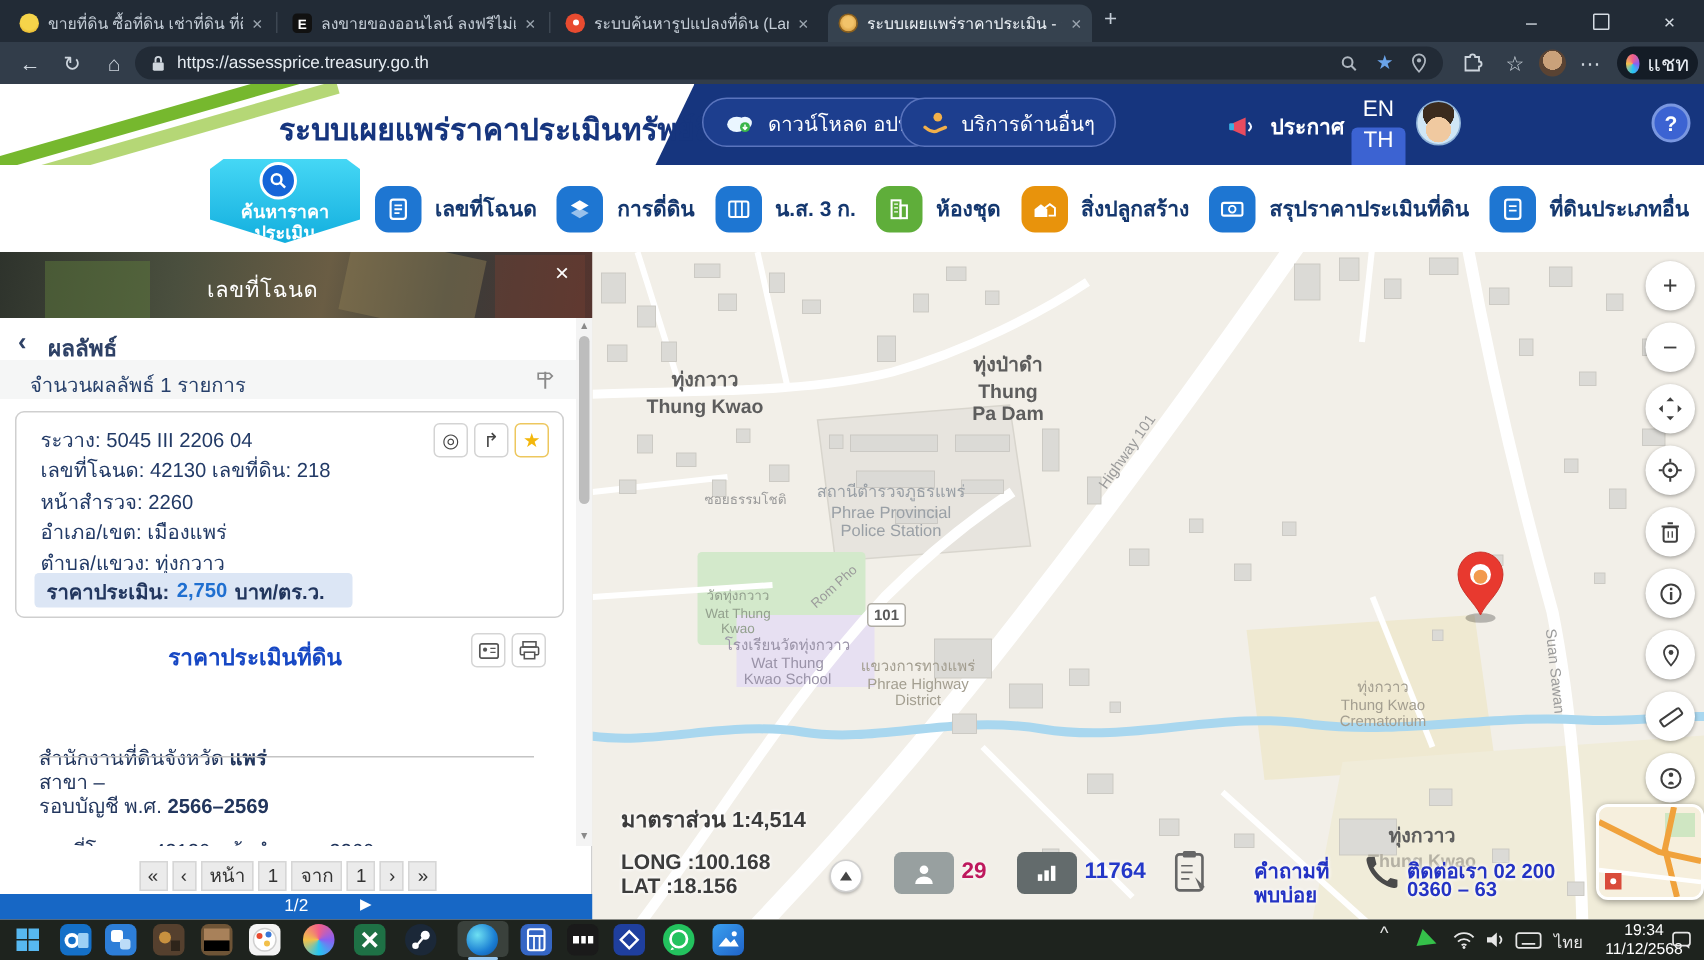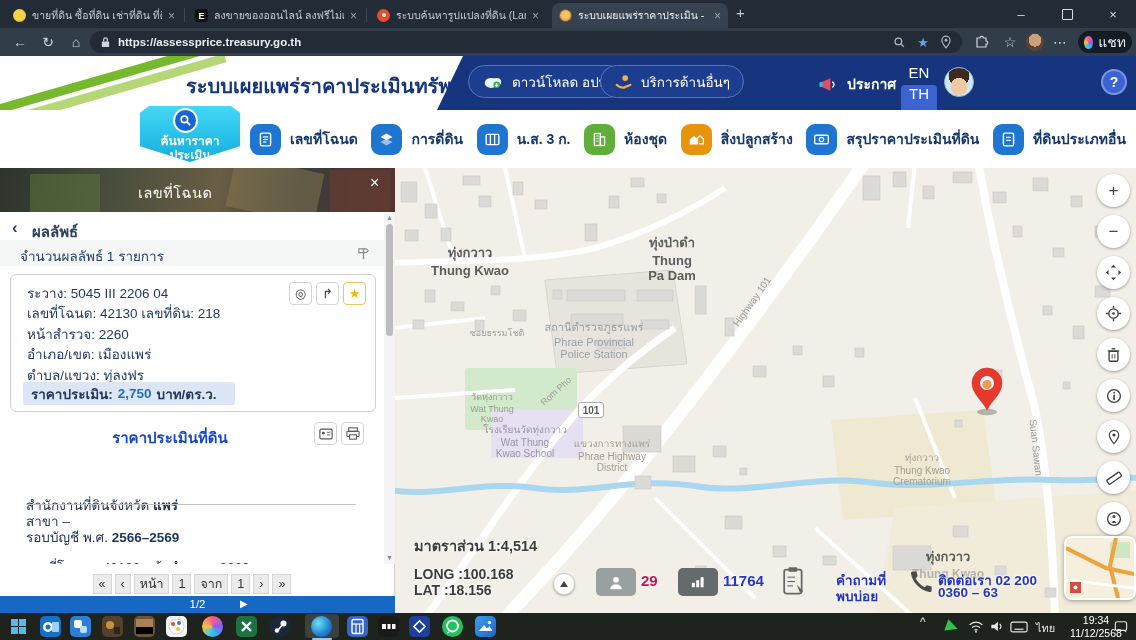"https://assessprice.treasury.go.th" .url { font-weight: bold -> none }
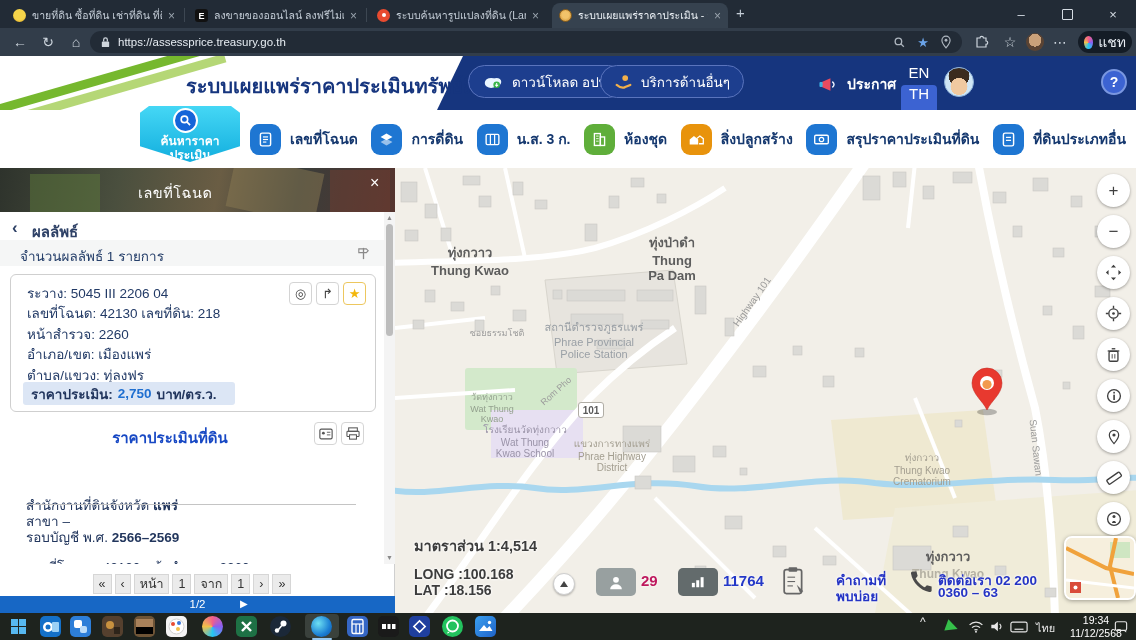"ตำบล/แขวง: ทุ่ลงฟร" div.resline { text: ทุ่ลงฟร -> ทุ่งกวาว }
